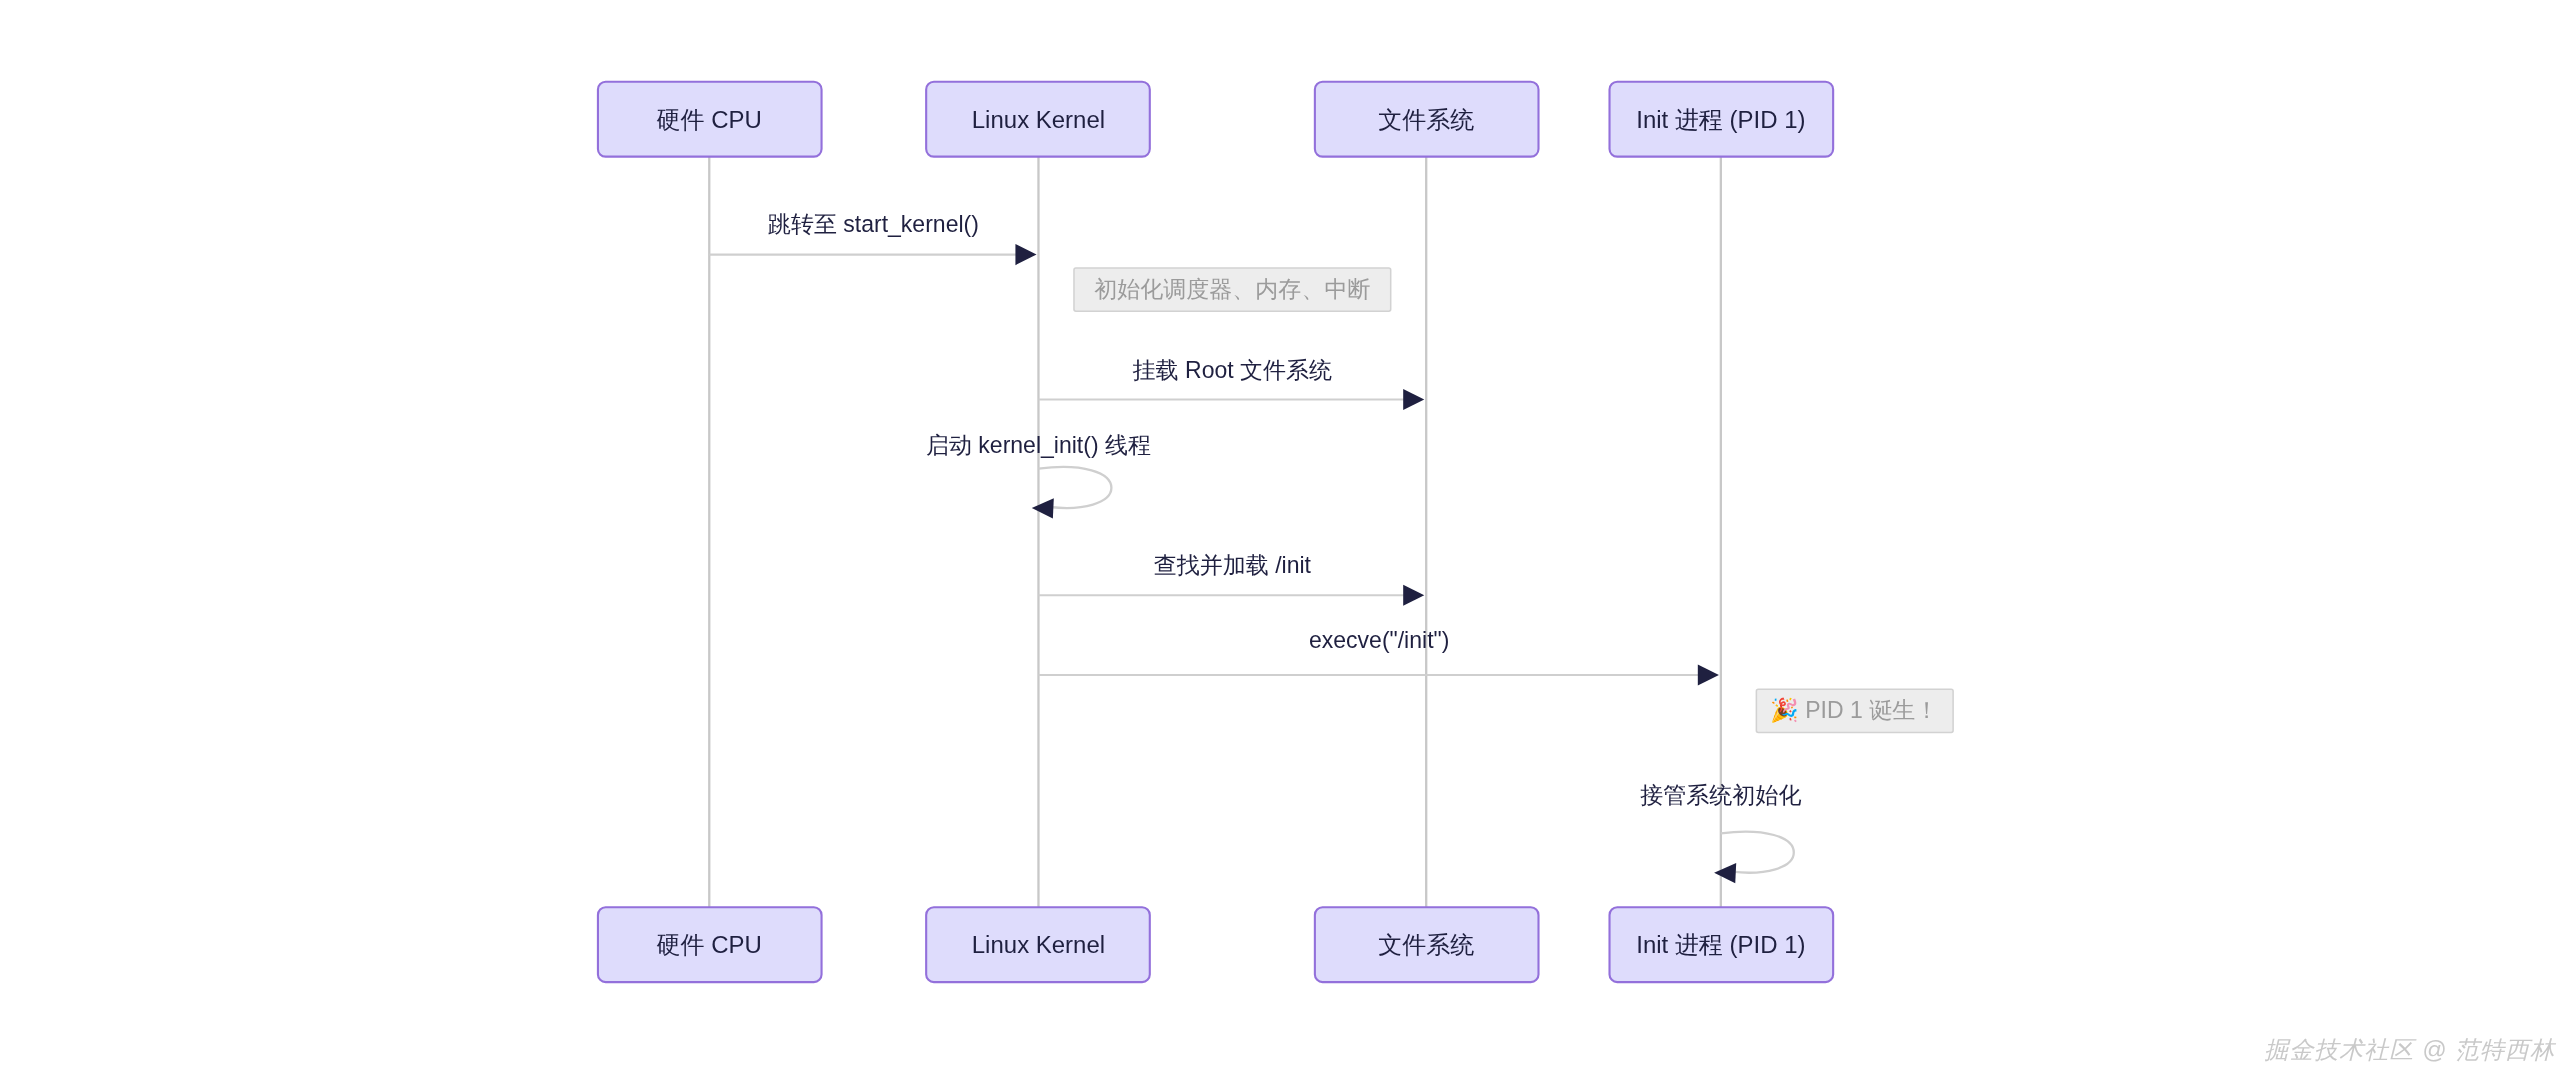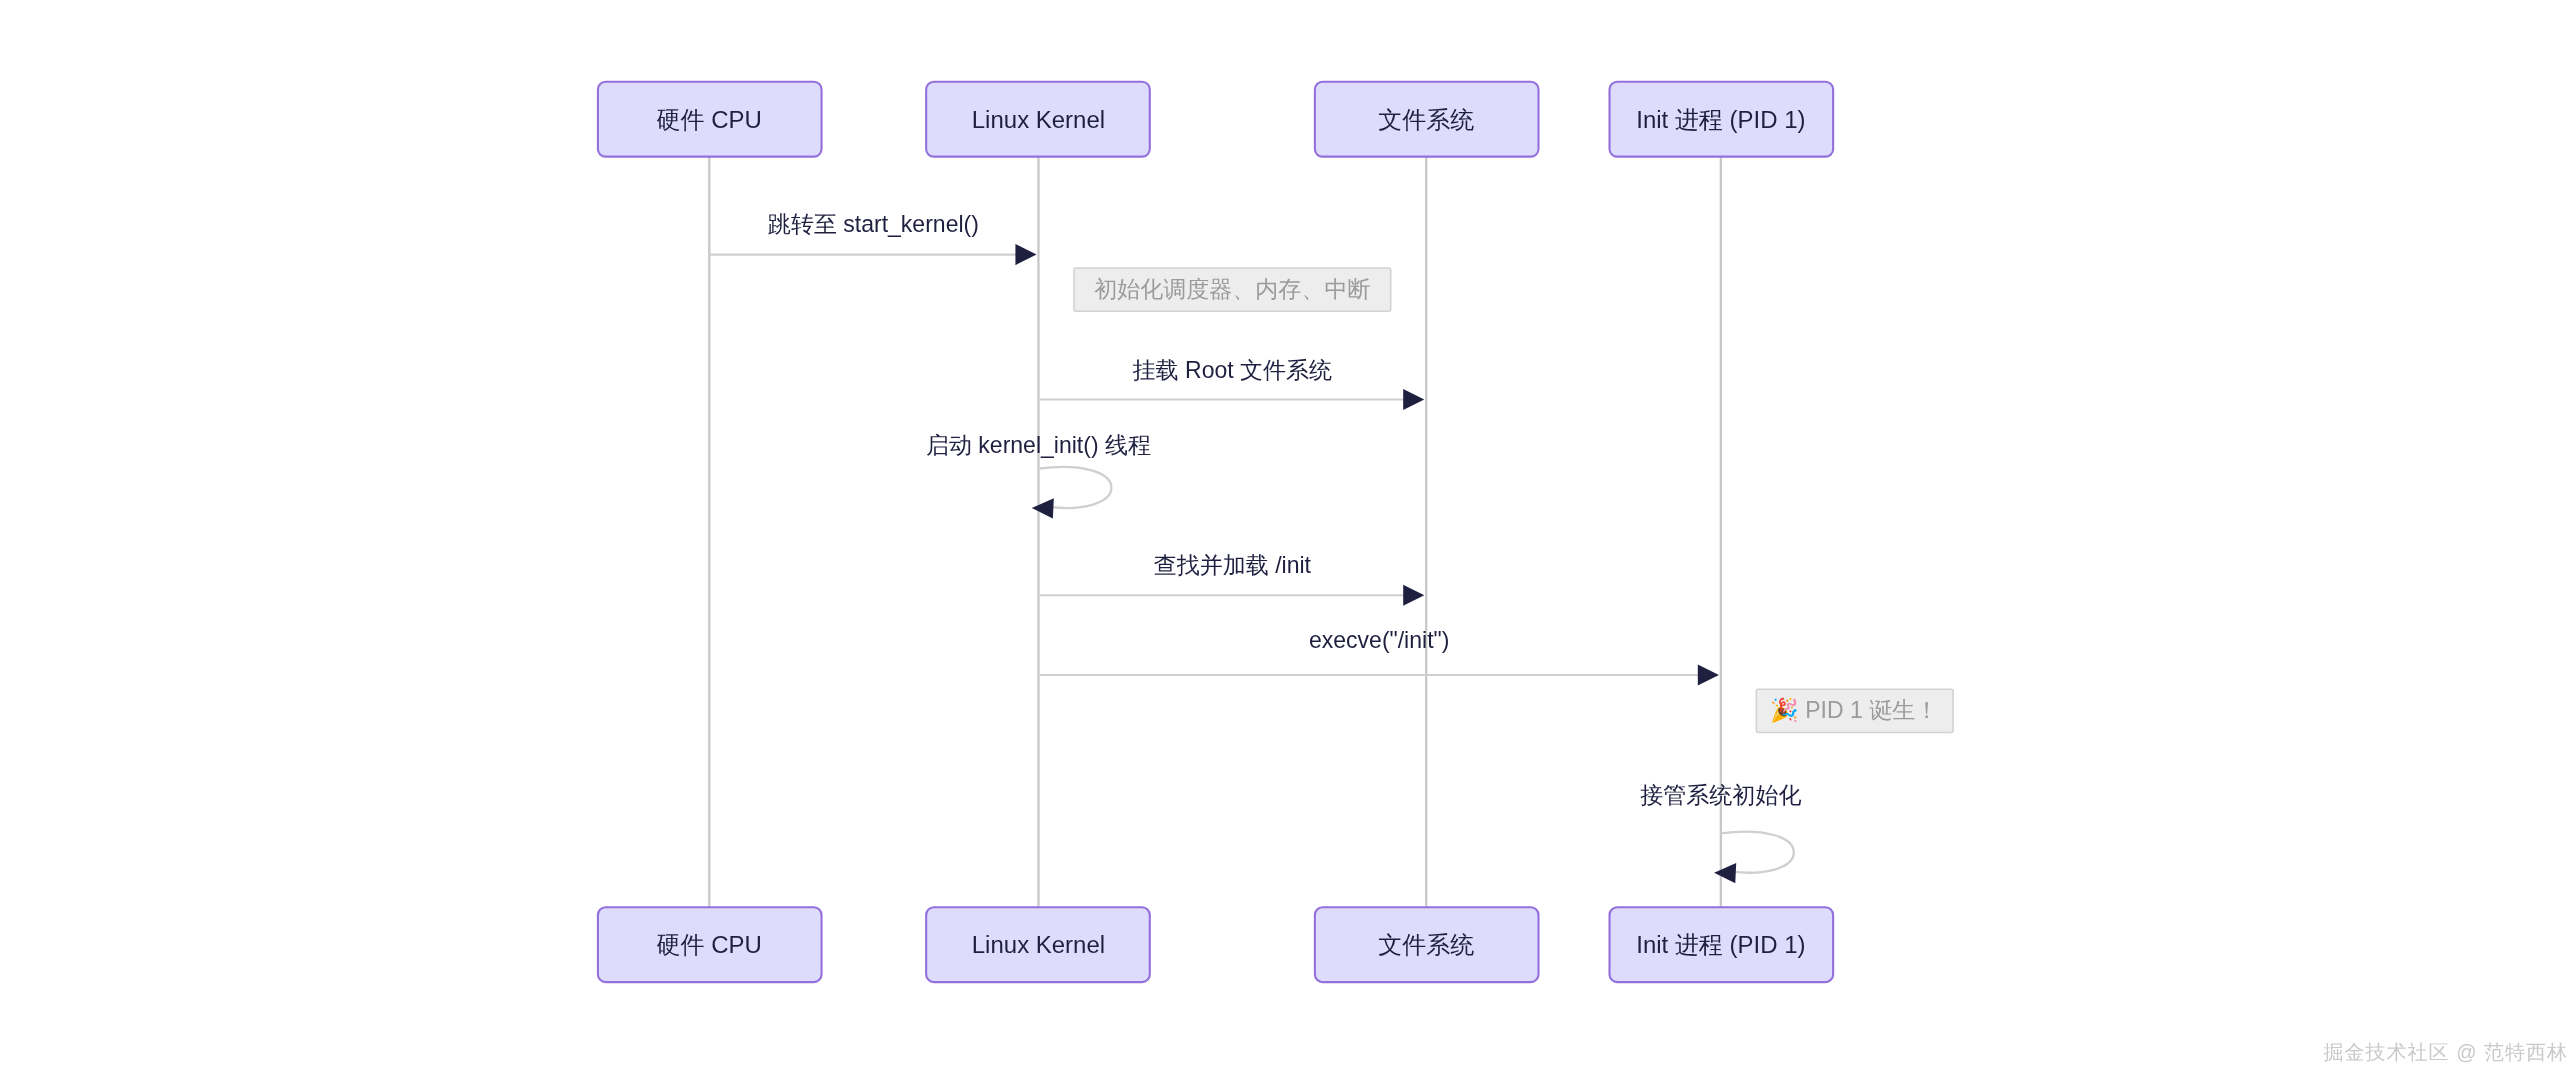"掘金技术社区 @ 范特西林" .watermark { font-size: 20px -> 24px; font-style: none -> italic; right: 8px -> 21px }
